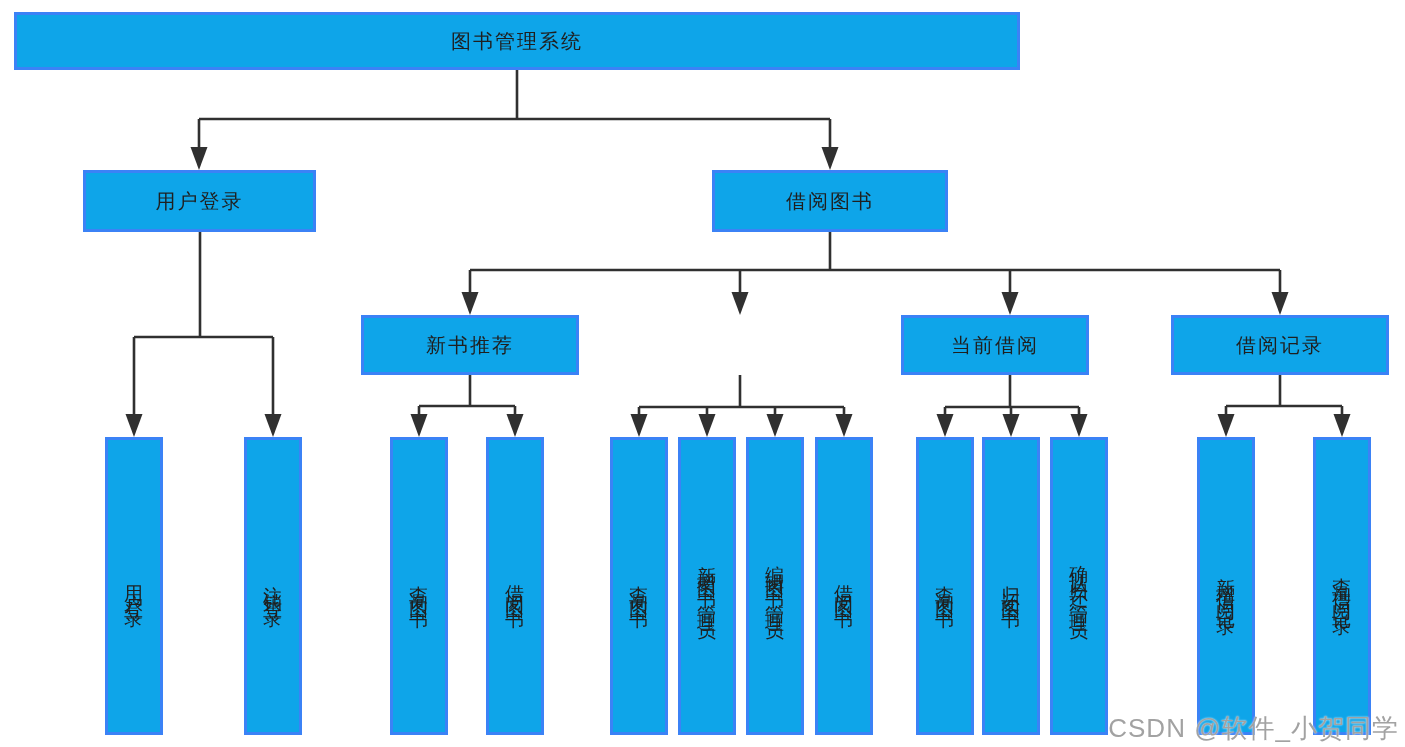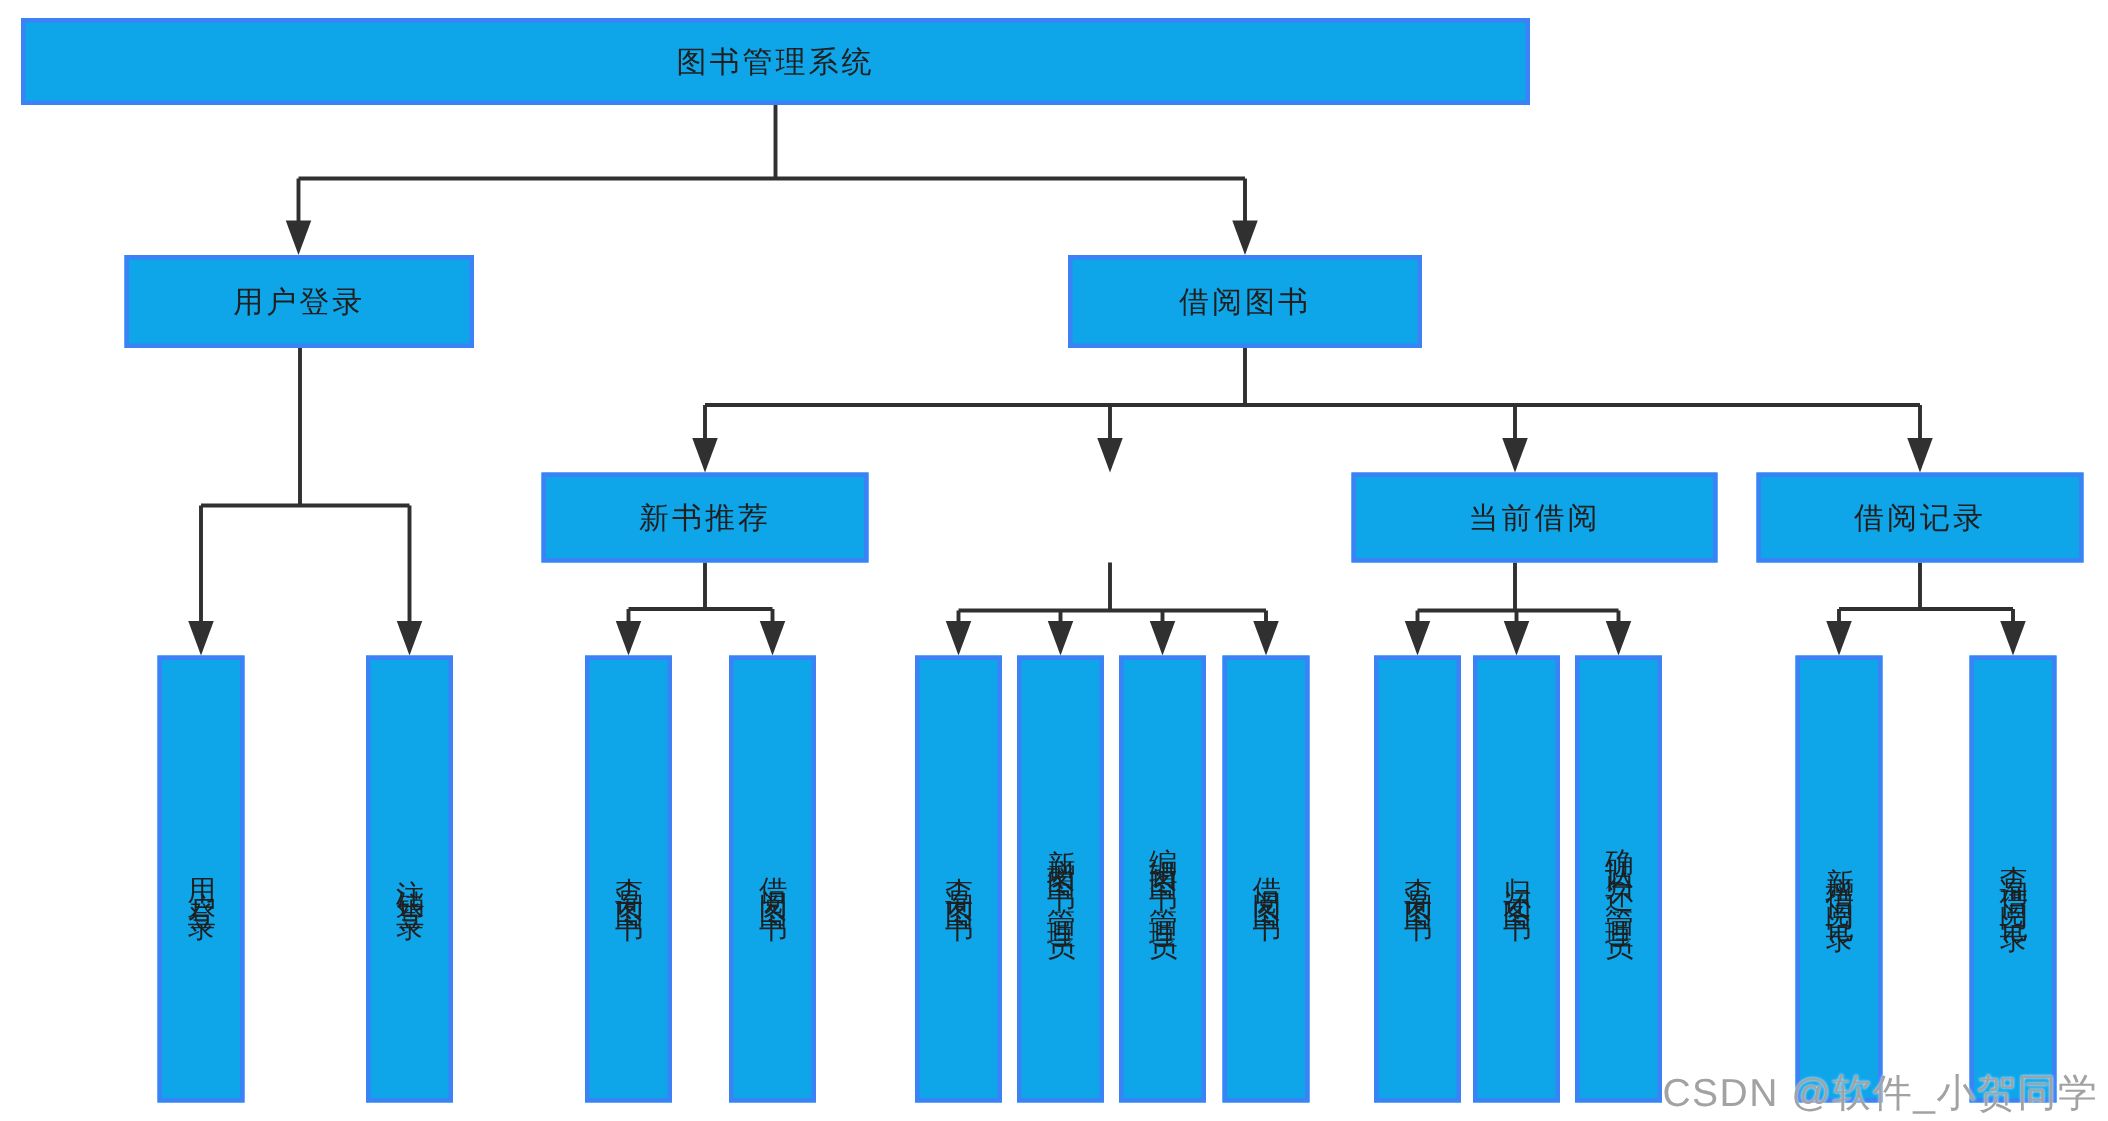"当前借阅" .n-current-borrow { width: 244px -> 188px }
